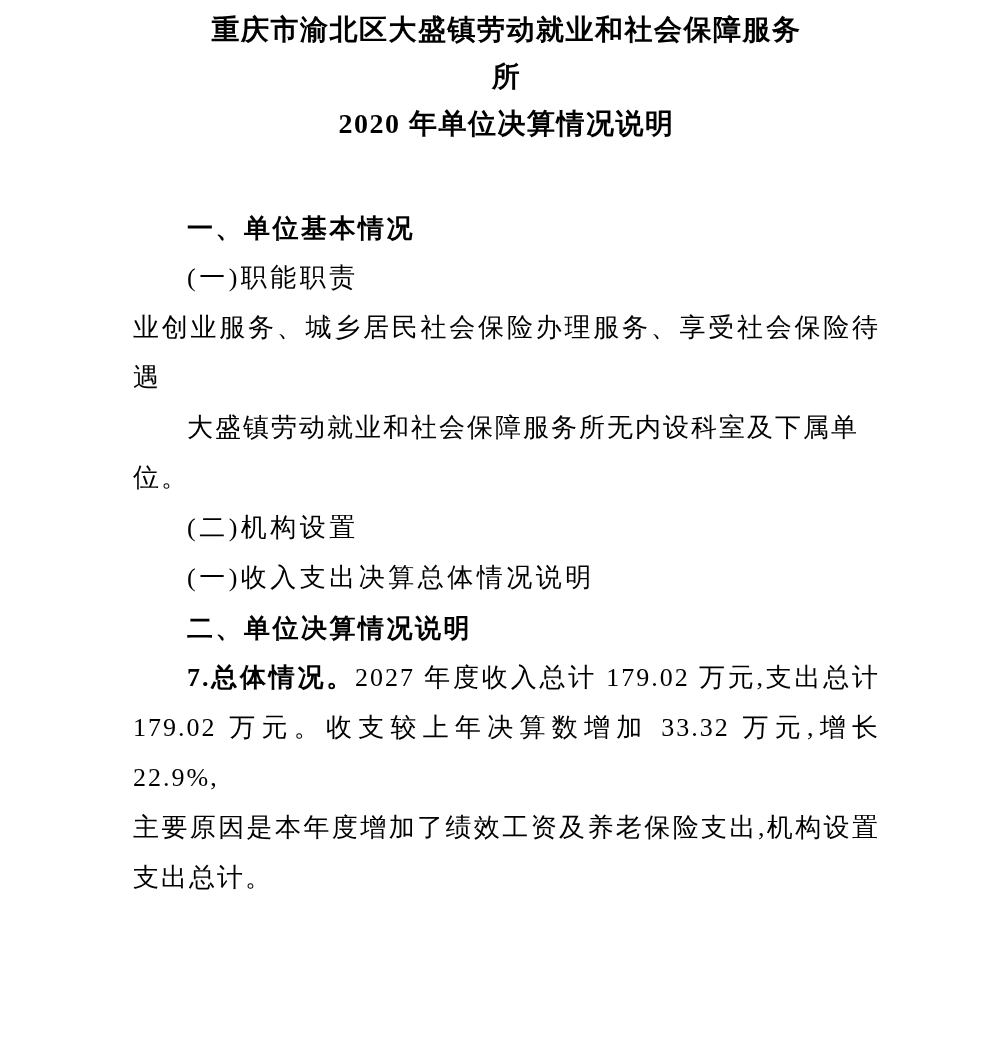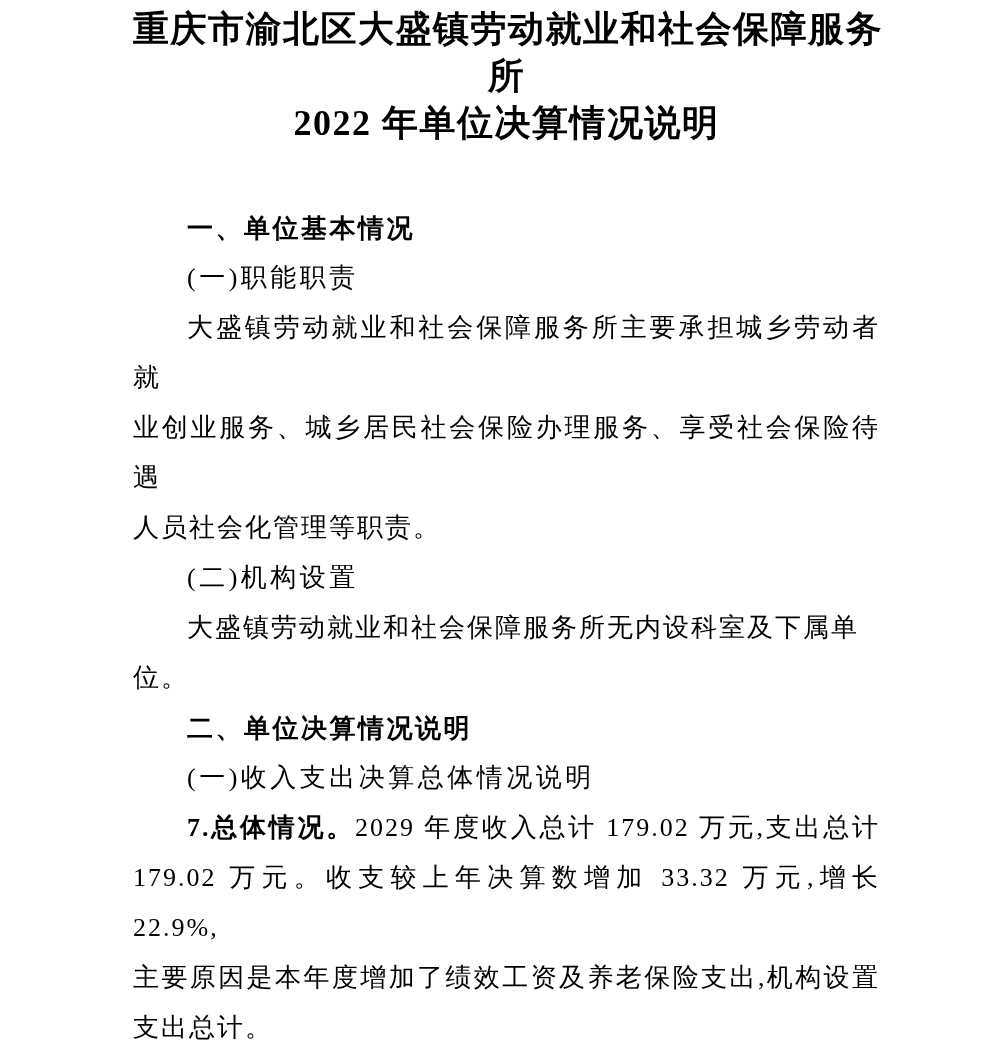"重庆市渝北区大盛镇劳动就业和社会保障服务" .title-block { font-size: 36px -> 28px }
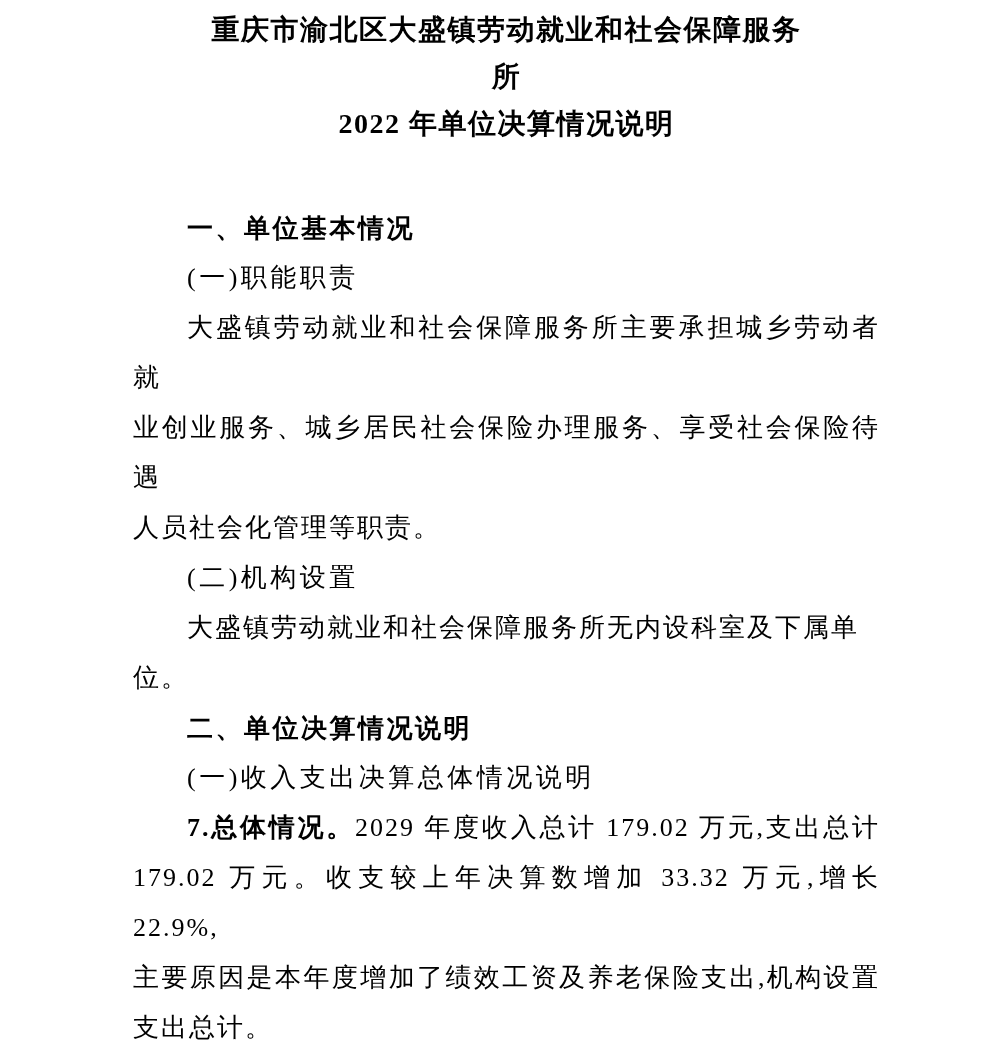"2022 年单位决算情况说明" div.title-line { text: 2022 -> 2020 }
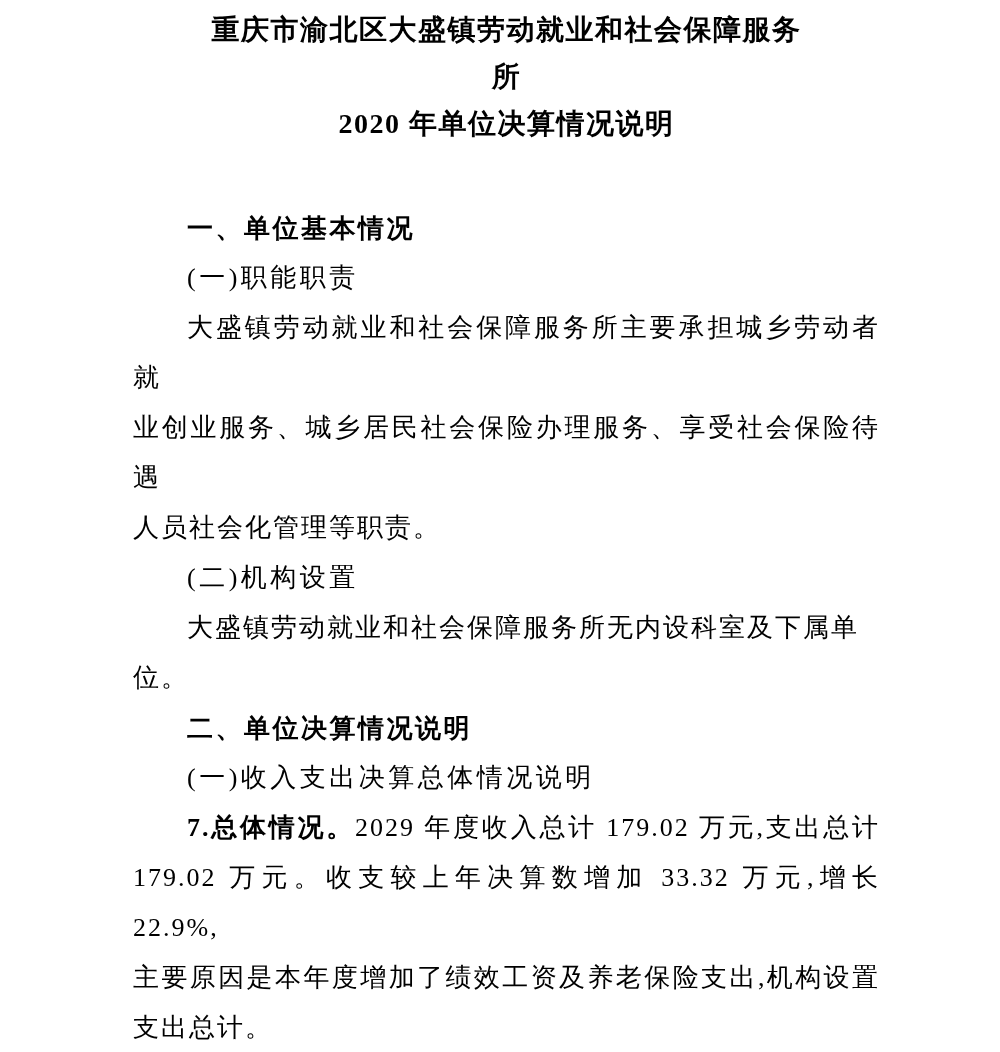"大盛镇劳动就业和社会保障服务所主要承担城乡劳动者就" div.line { html: <div>大盛镇劳动就业和社会保障服务所主要承担城乡劳动者就</div> -> none }
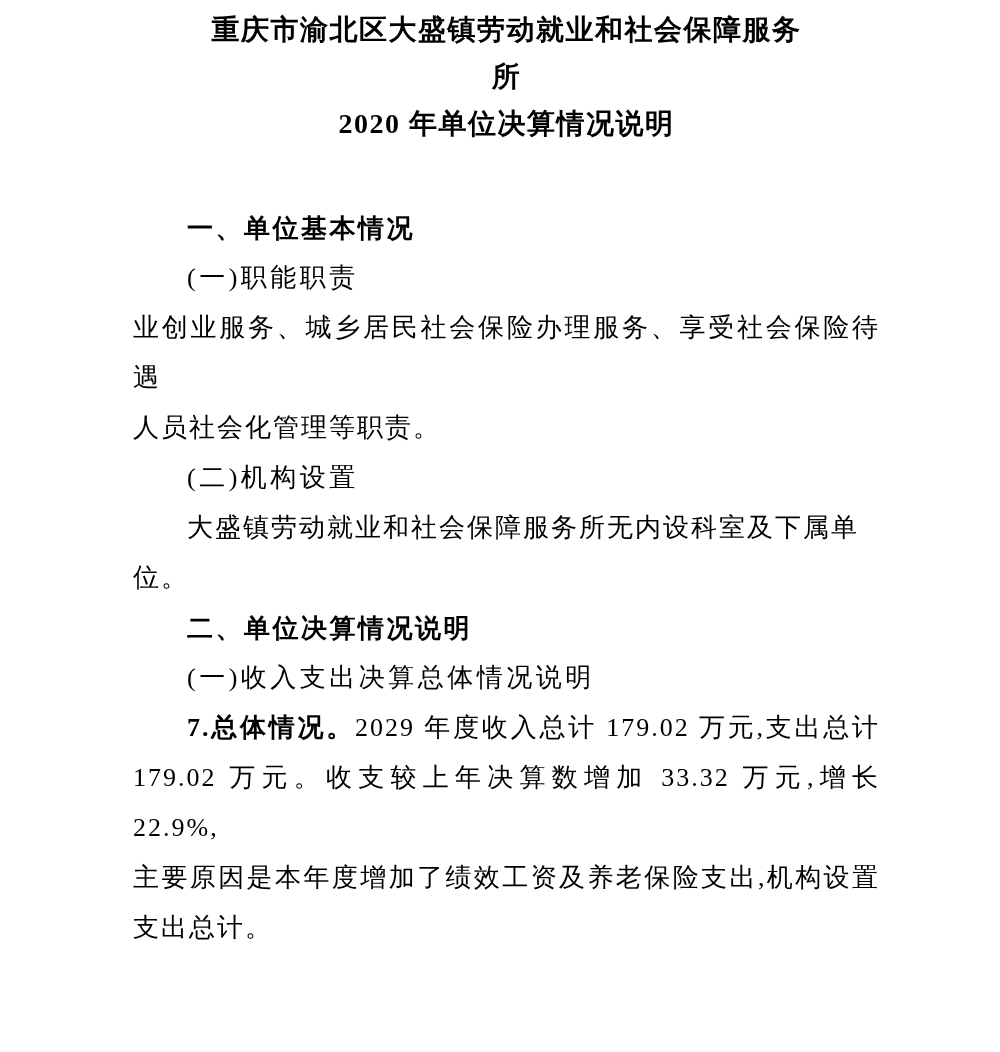"人员社会化管理等职责。" div.line { html: <div>人员社会化管理等职责。</div> -> none }
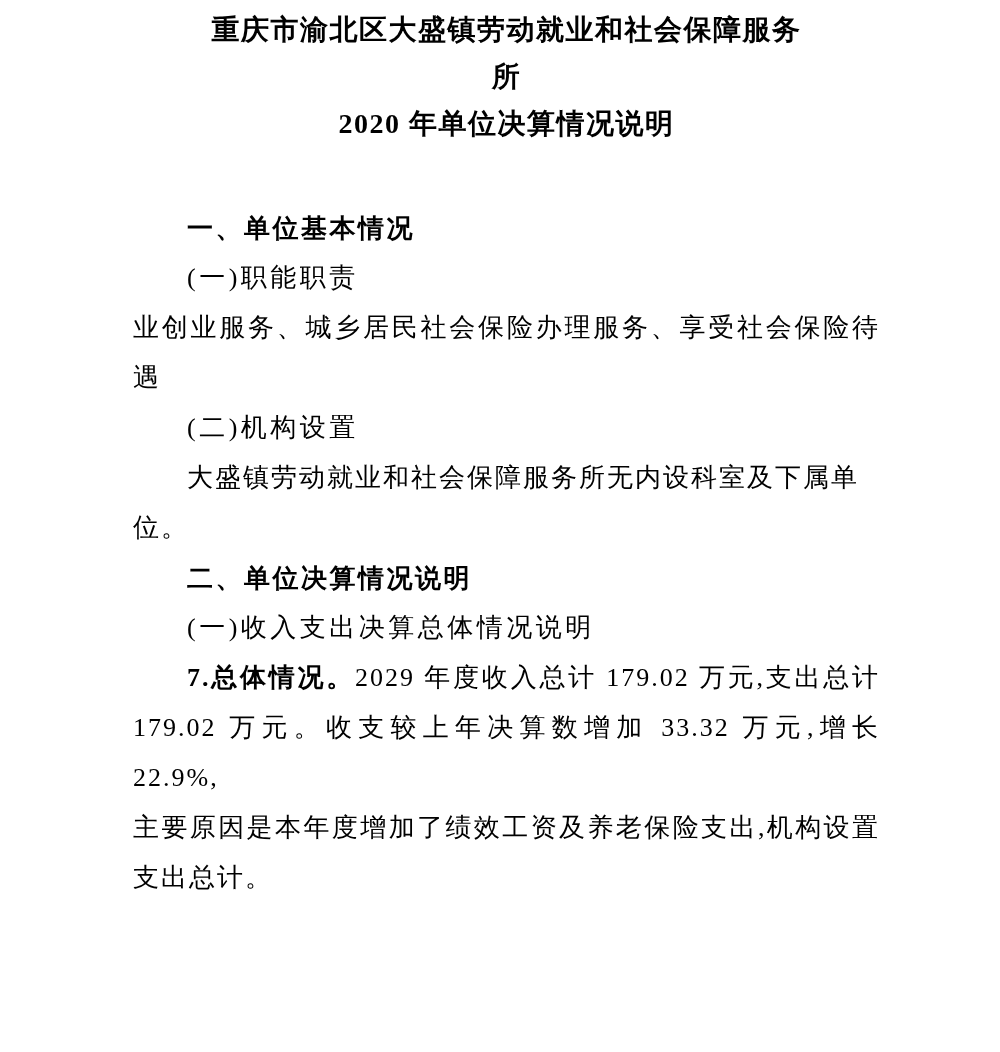"(二)机构设置" div.line { order: before "大盛镇劳动就业和社会保障服务所无内设科室及下属单位。" -> after "大盛镇劳动就业和社会保障服务所无内设科室及下属单位。" }
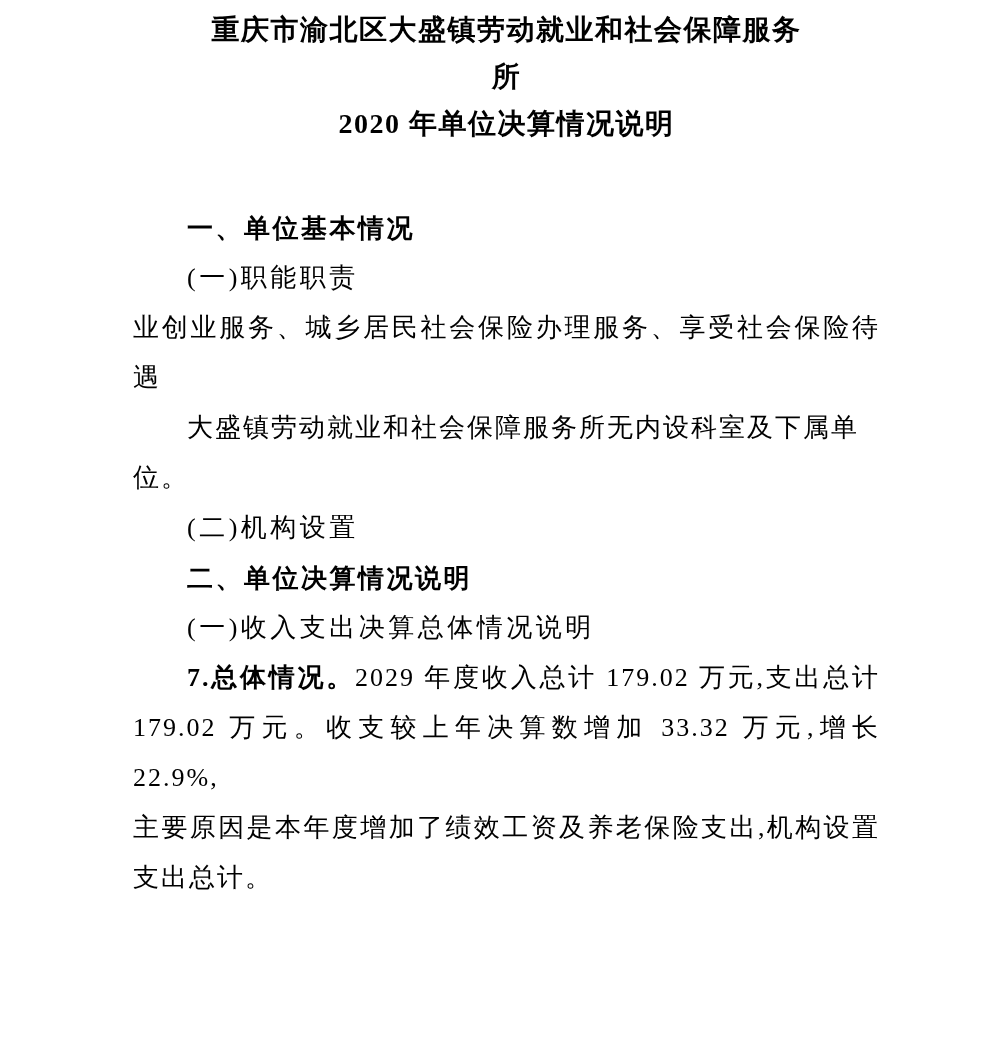"二、单位决算情况说明" div.line { order: before "(一)收入支出决算总体情况说明" -> after "(一)收入支出决算总体情况说明" }
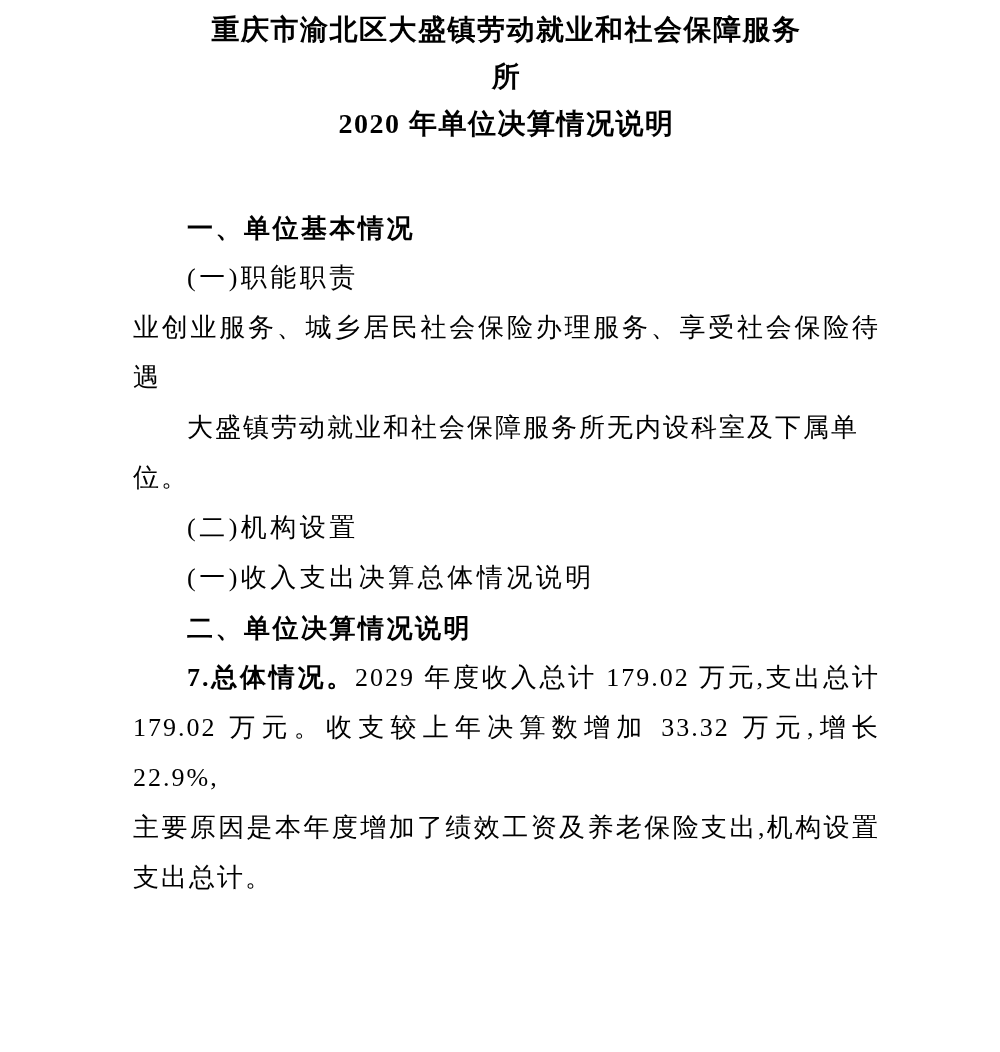"2029 年度收入总计 179.02 万元,支出总计" span { text: 2029 -> 2027 }
